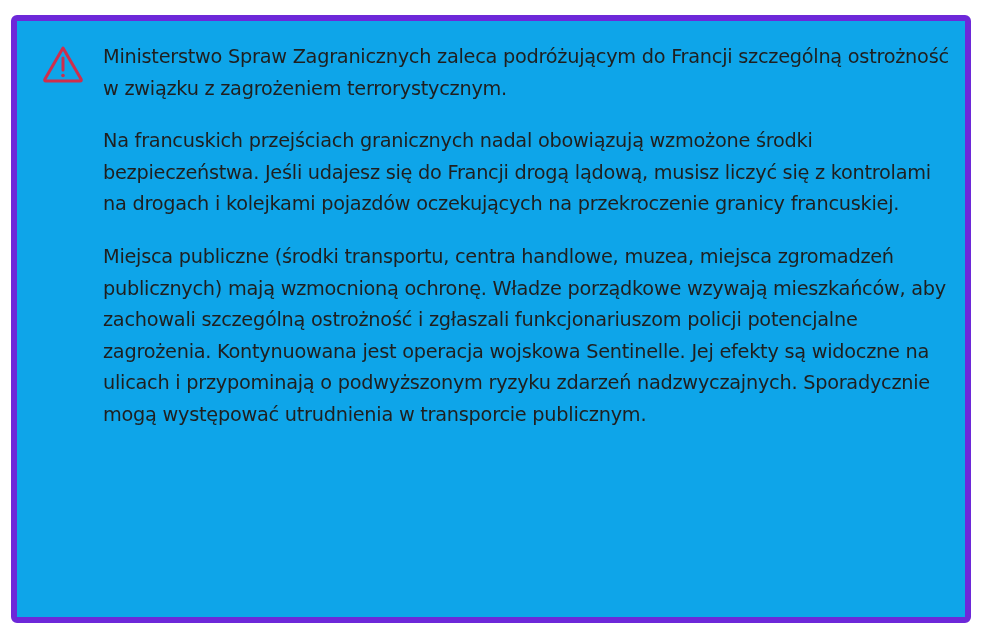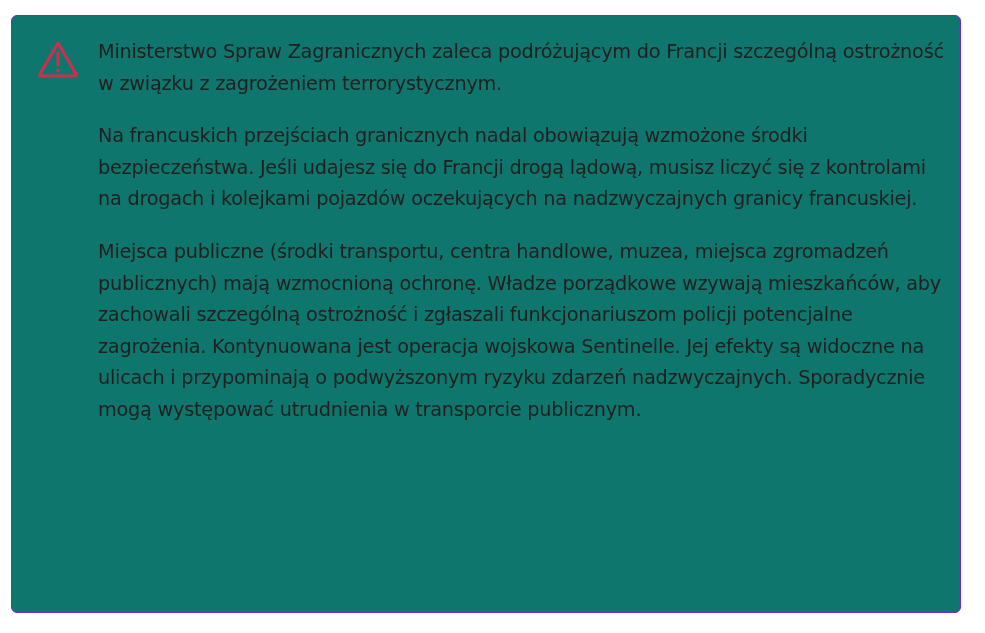"Ministerstwo Spraw Zagranicznych zaleca" .alert-box { background: #0f766e -> #0ea5e9; border: 1px solid #6d28d9 -> 6px solid #6d28d9 }
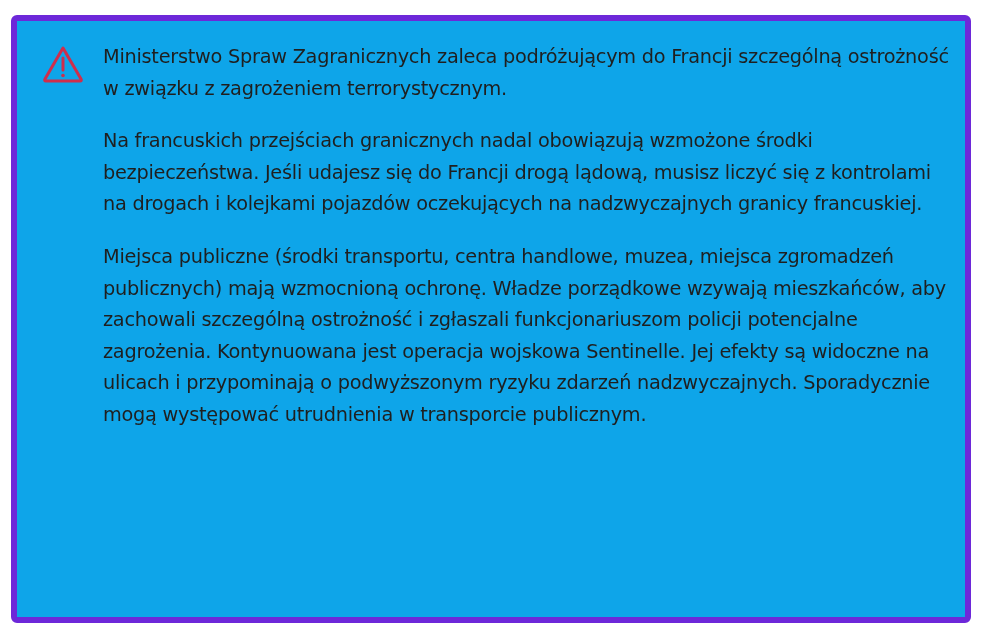"Na francuskich przejściach granicznych" p { text: nadzwyczajnych -> przekroczenie }
